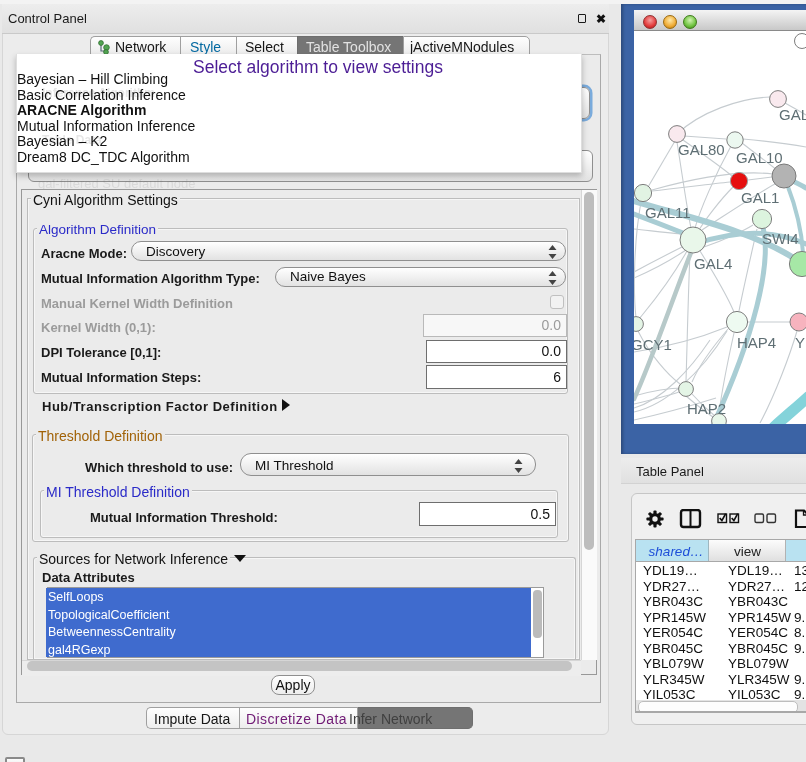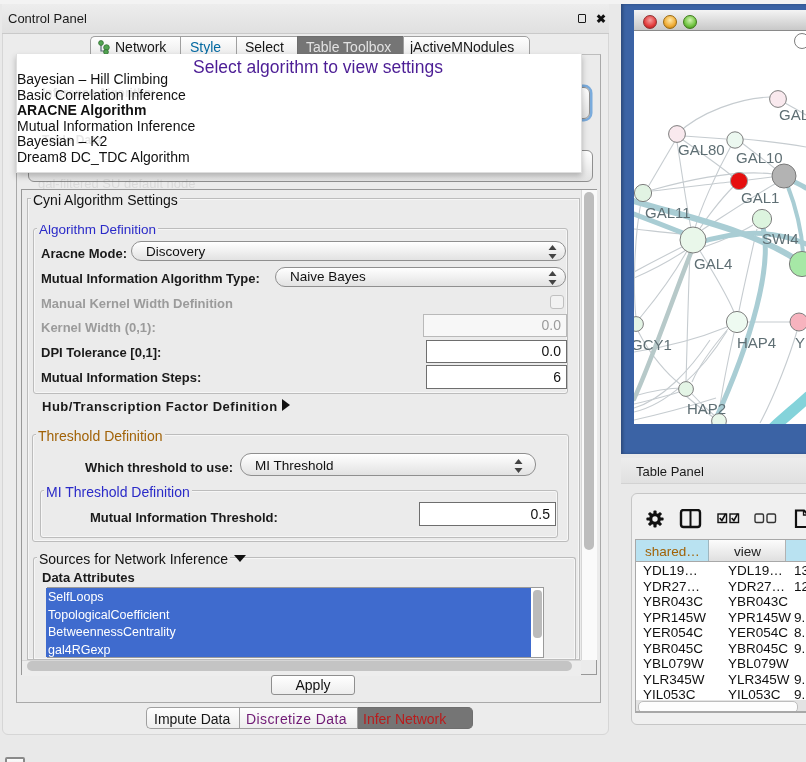"shared…" div.abs { color: #a16207 -> #1d4ed8; font-style: none -> italic; text-align: left -> center }
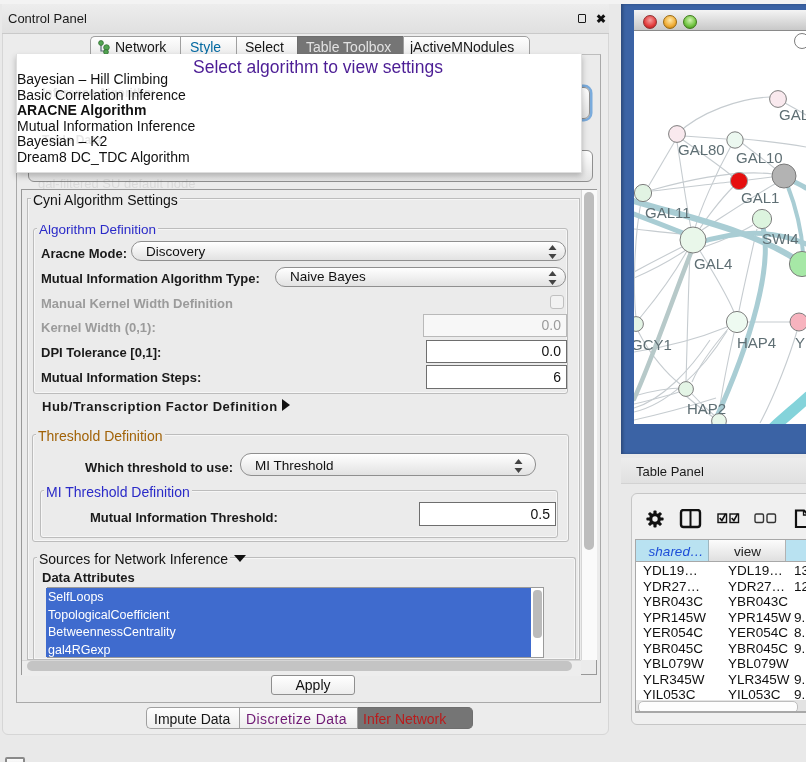"Apply" div.abs { border-radius: 3px -> 8px; width: 84px -> 44px }
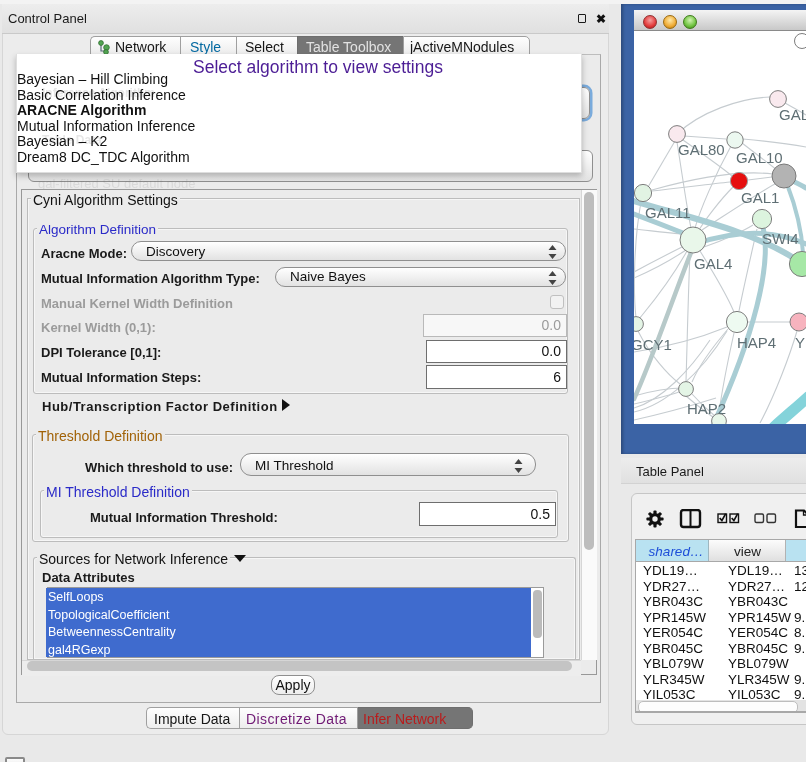"Infer Network" div.abs { color: #b91c1c -> #404040; left: 363px -> 349px }
